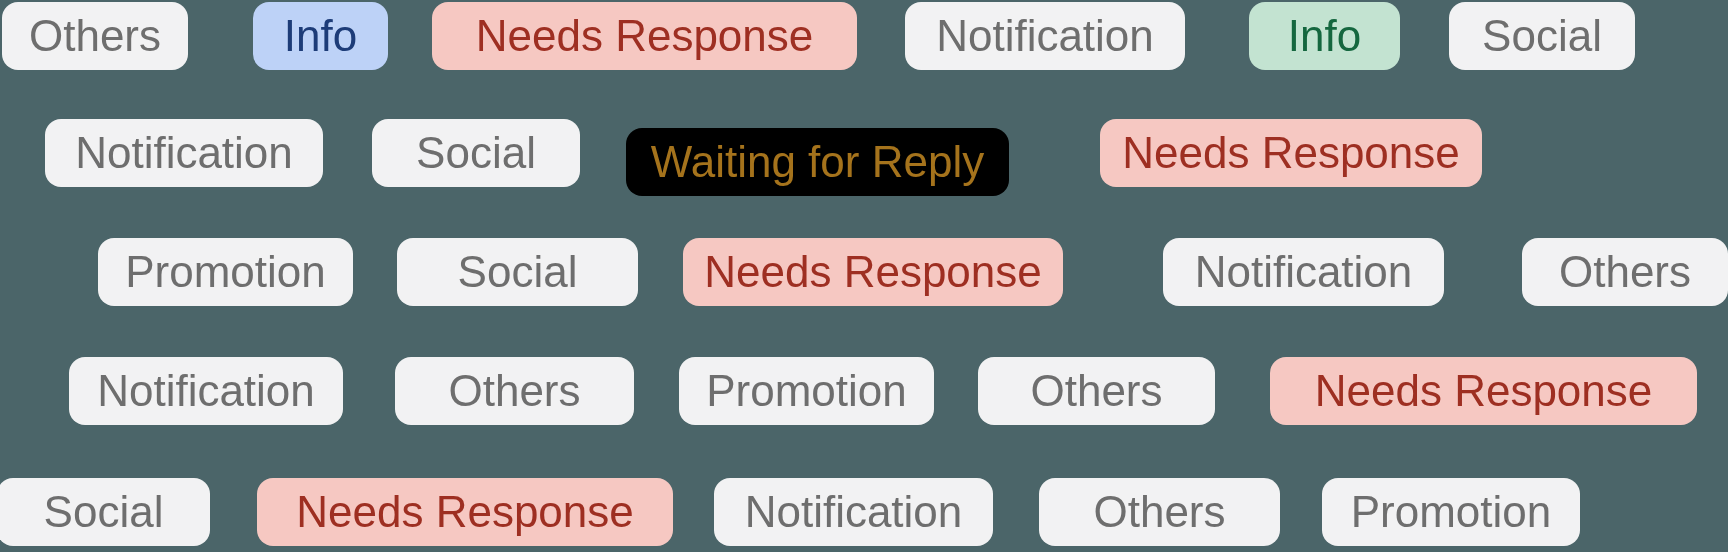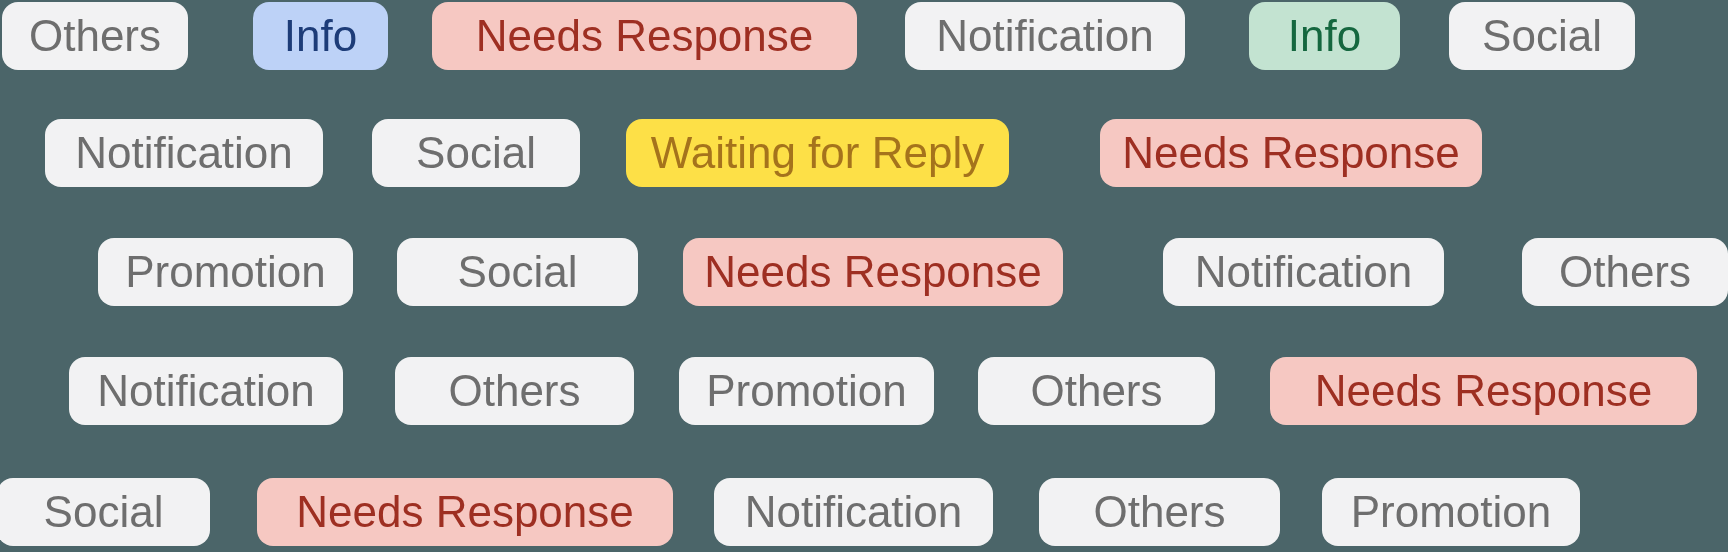"Waiting for Reply" div.chip { background: #fde047 -> #000000; top: 119px -> 128px }
